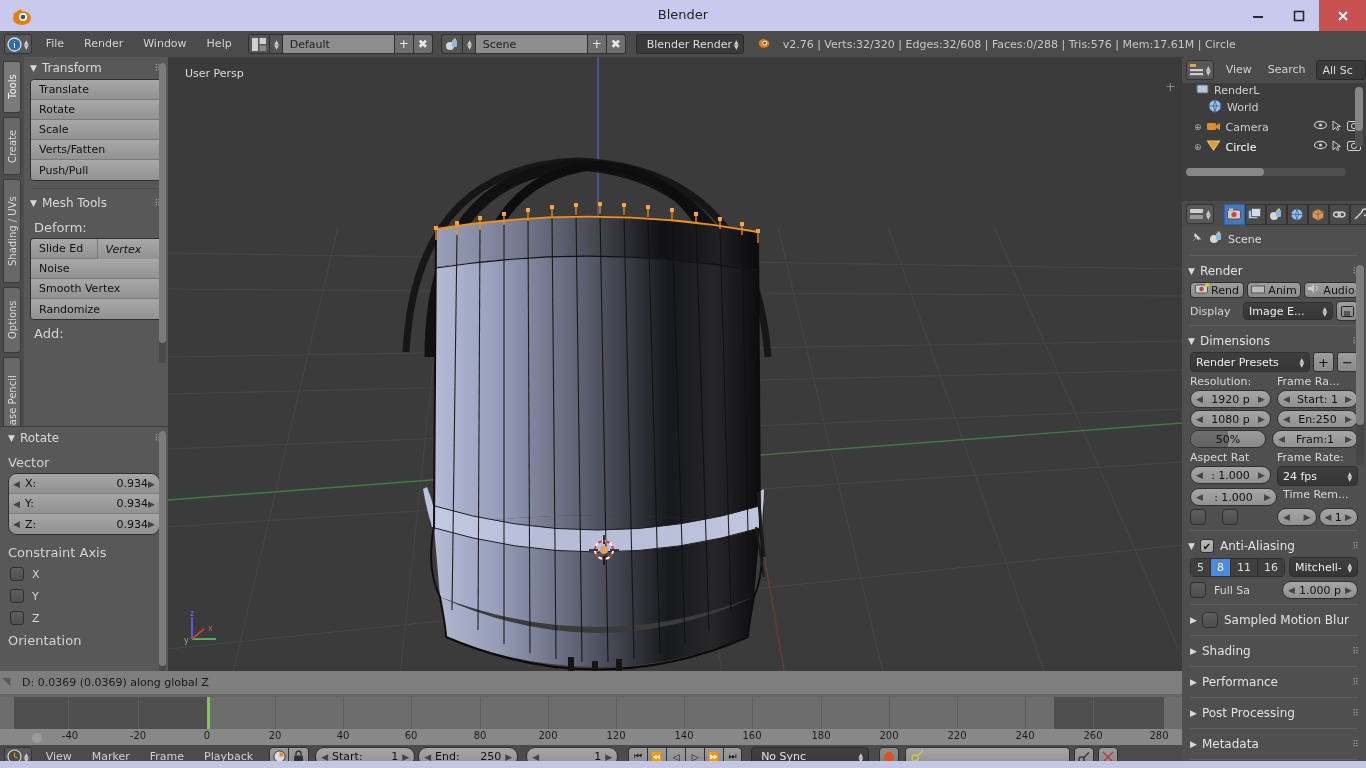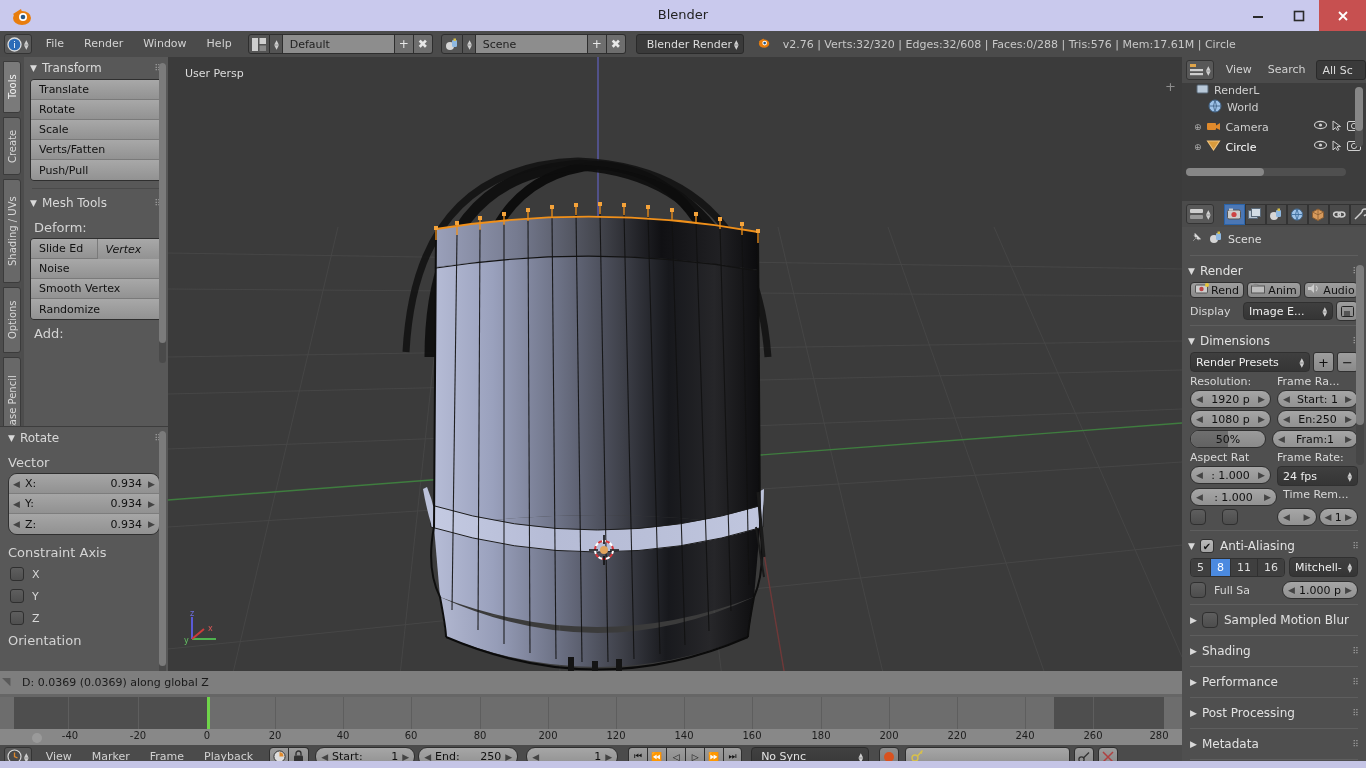"0.934" .fval { margin-right: 6px -> none }
